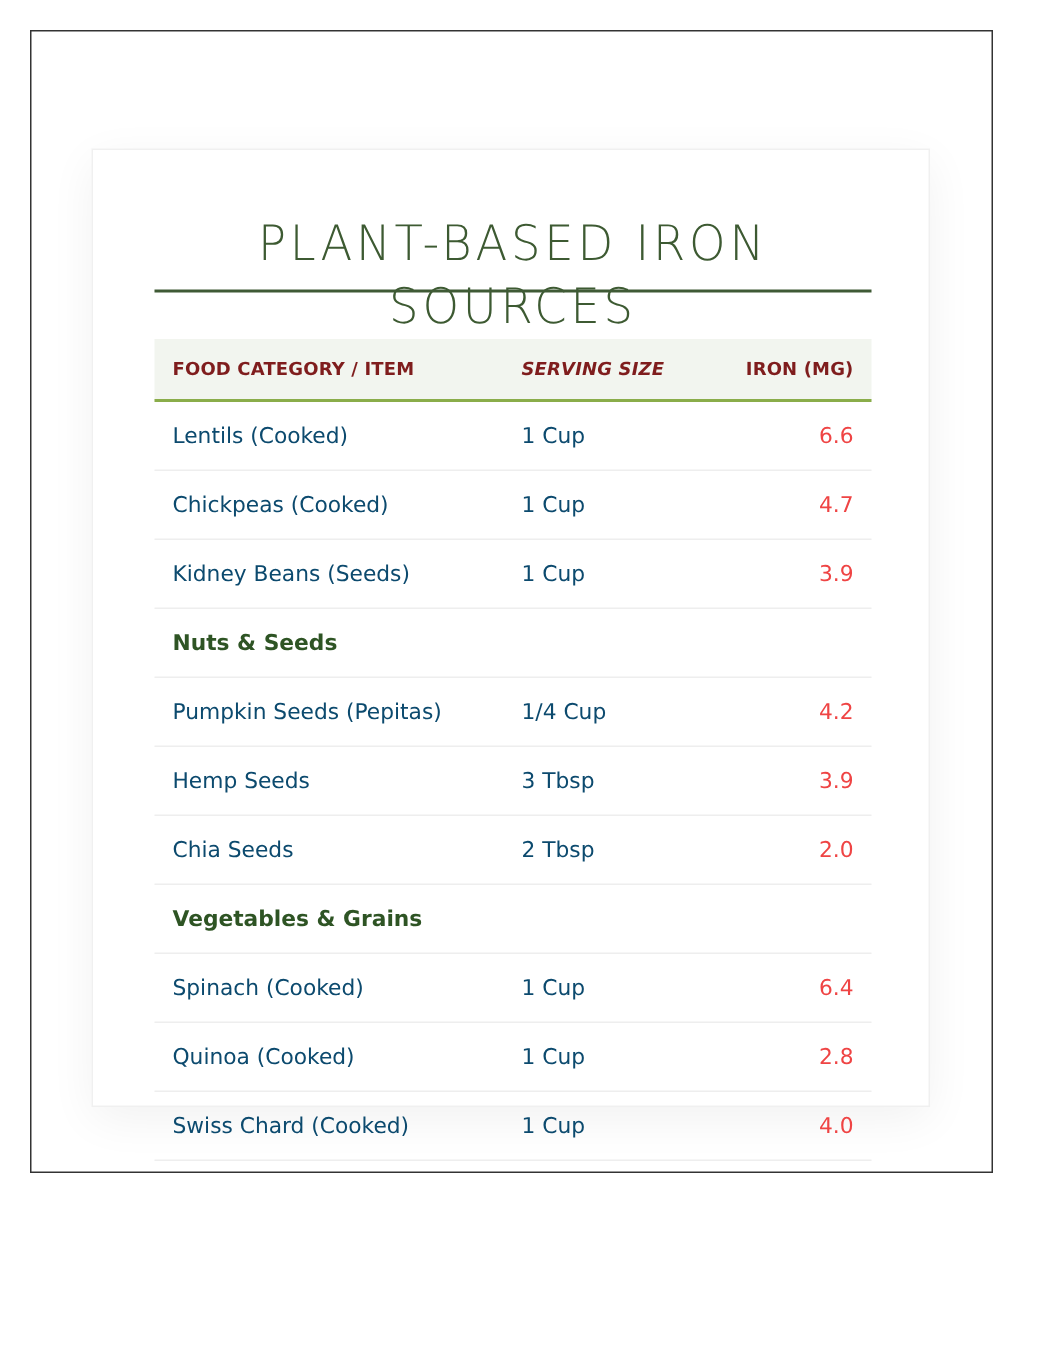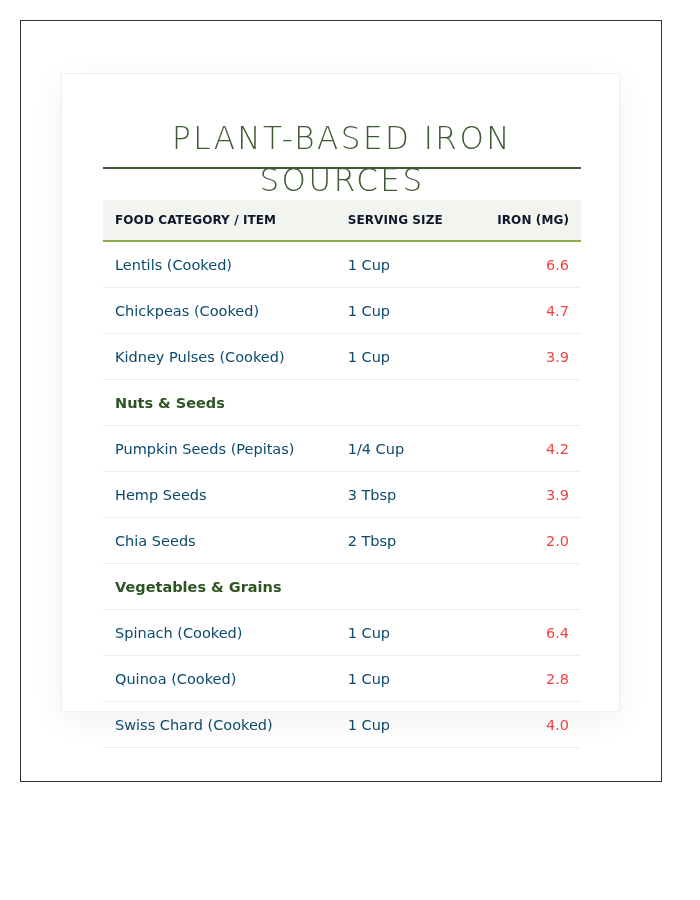"PLANT-BASED IRON SOURCES" .card { top: 73px -> 99px }
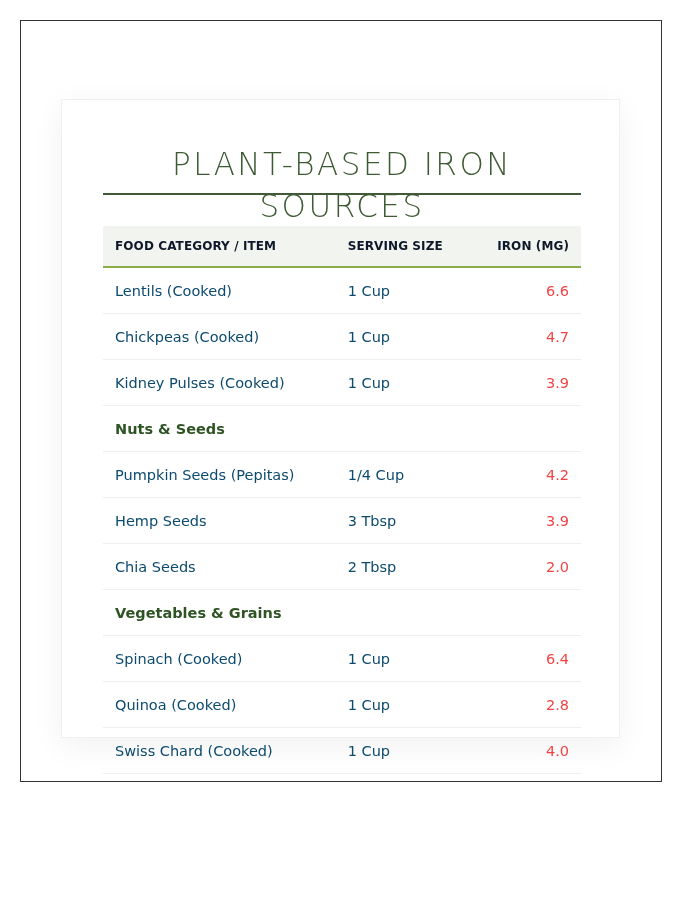"FOOD CATEGORY / ITEM" thead th { color: #0f172a -> #7f1d1d }
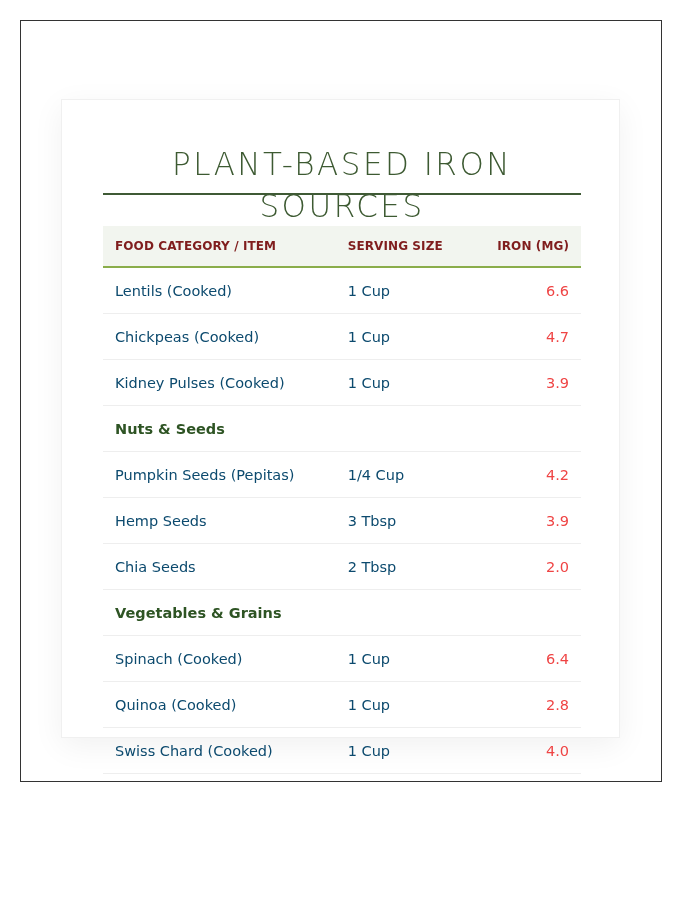"SERVING SIZE" .c2 { font-style: none -> italic }
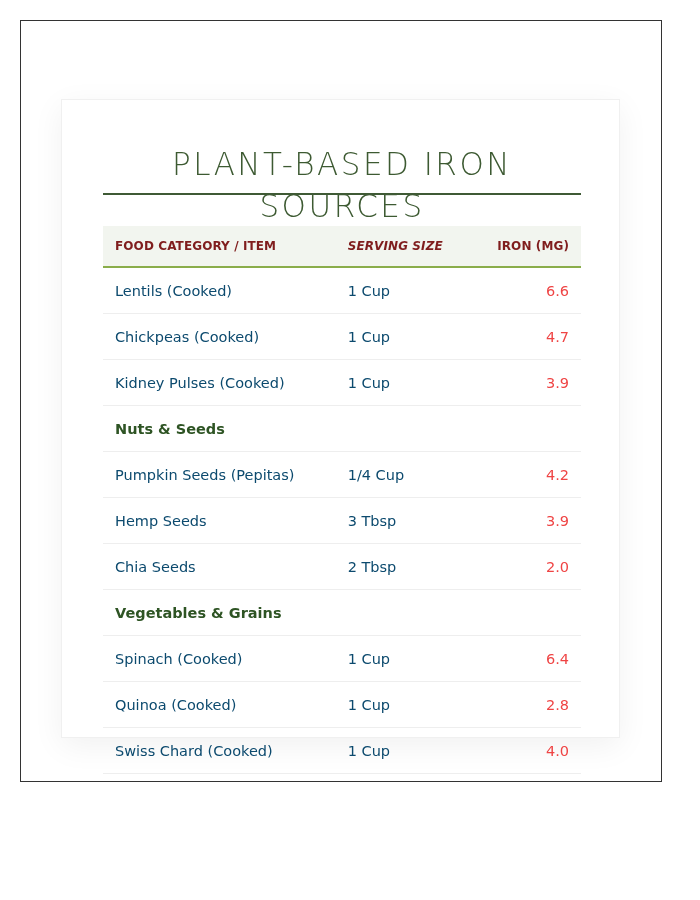"Kidney Pulses (Cooked)" td { text: Pulses (Cooked -> Beans (Seeds }
